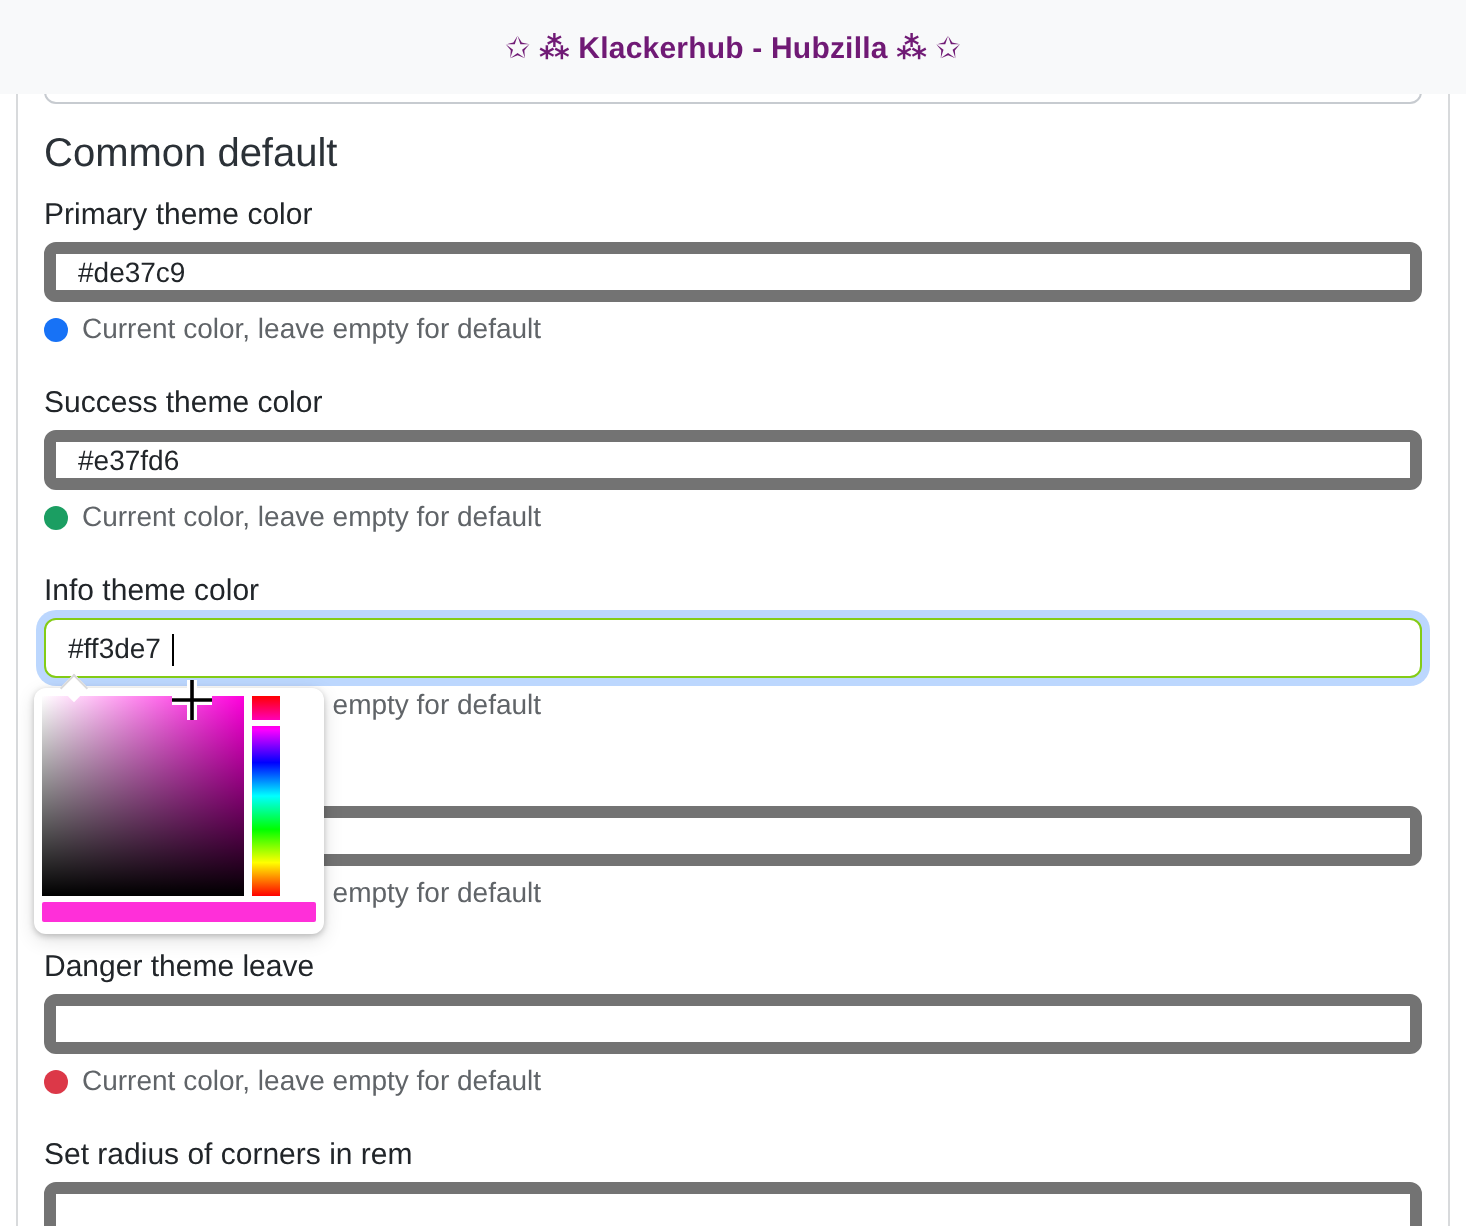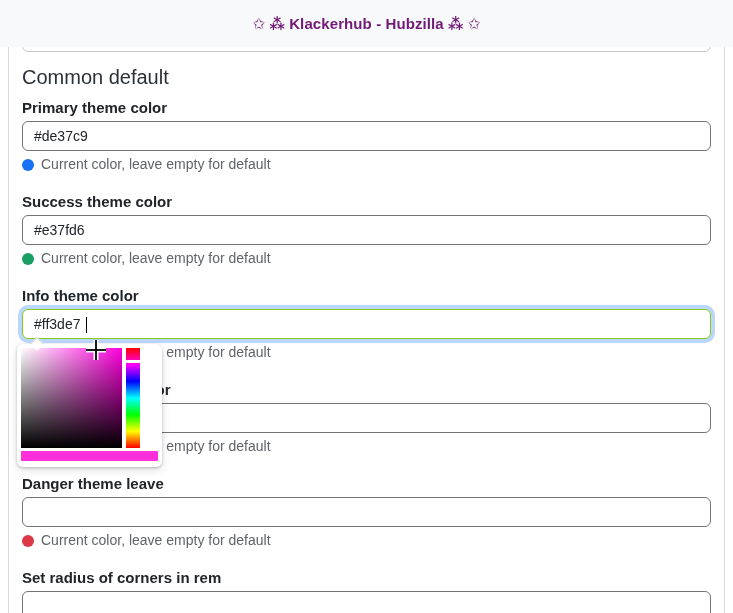"Primary theme color" .field-group label { font-weight: 700 -> 400 }
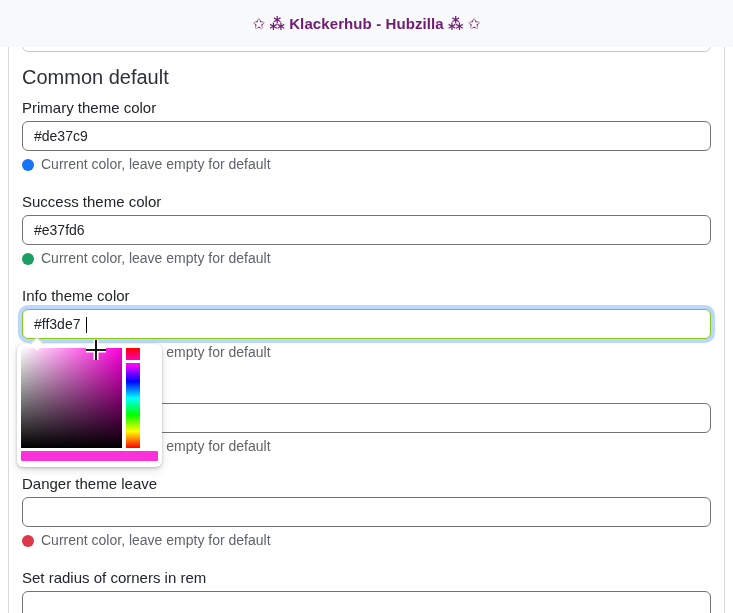"#de37c9" .field-group input[type="text"] { border: 1px solid #737373 -> 6px solid #737373 }
